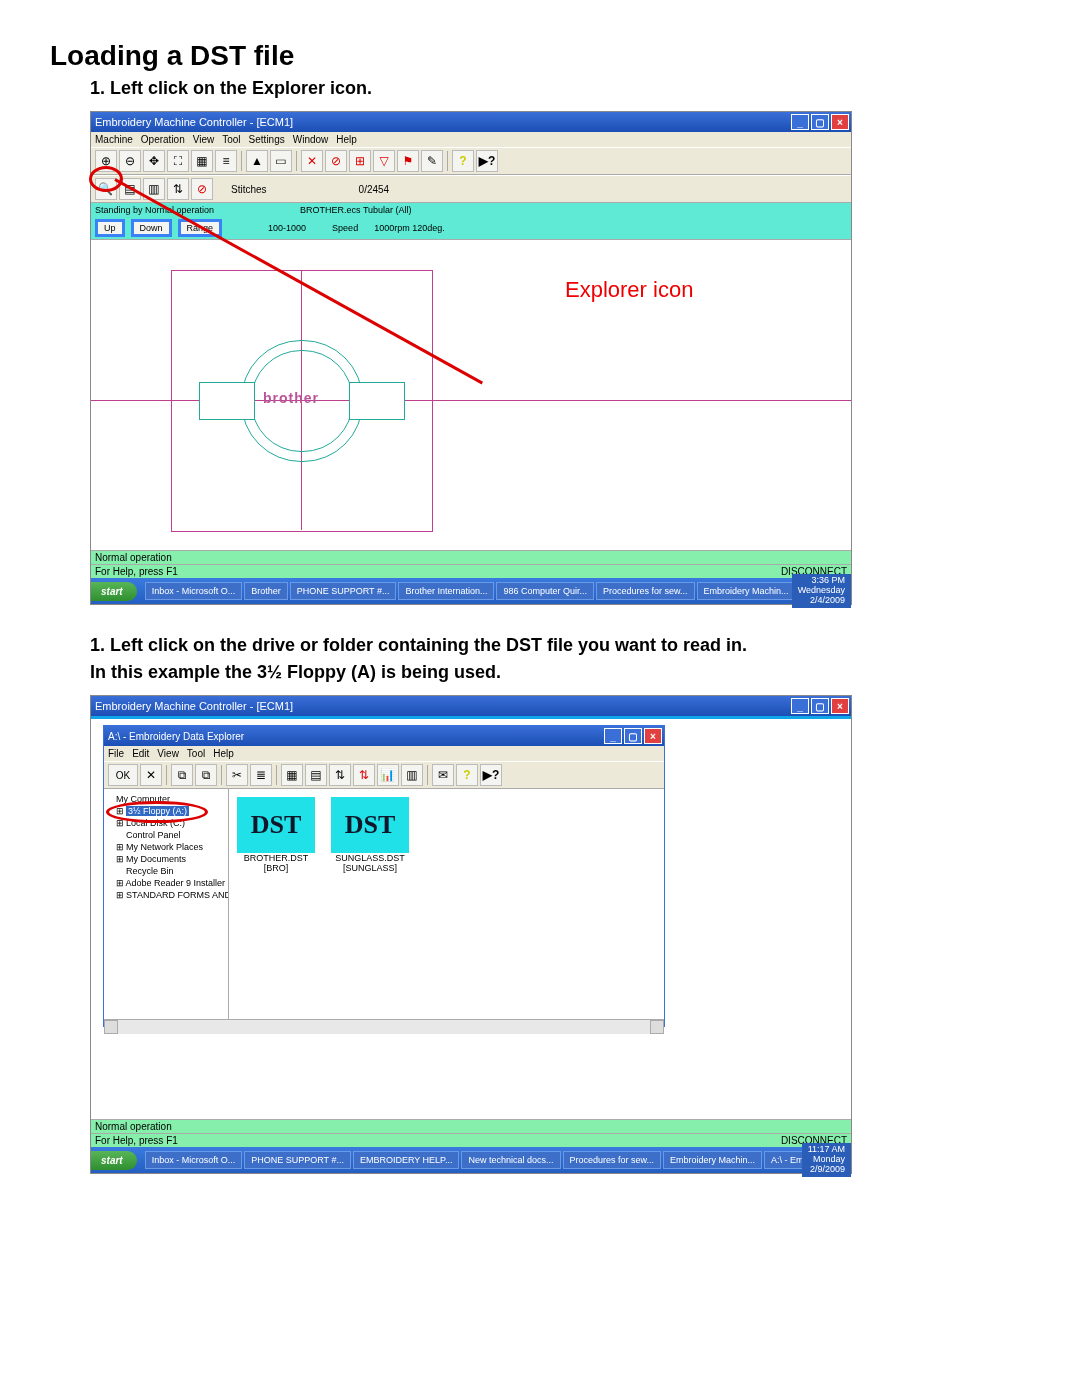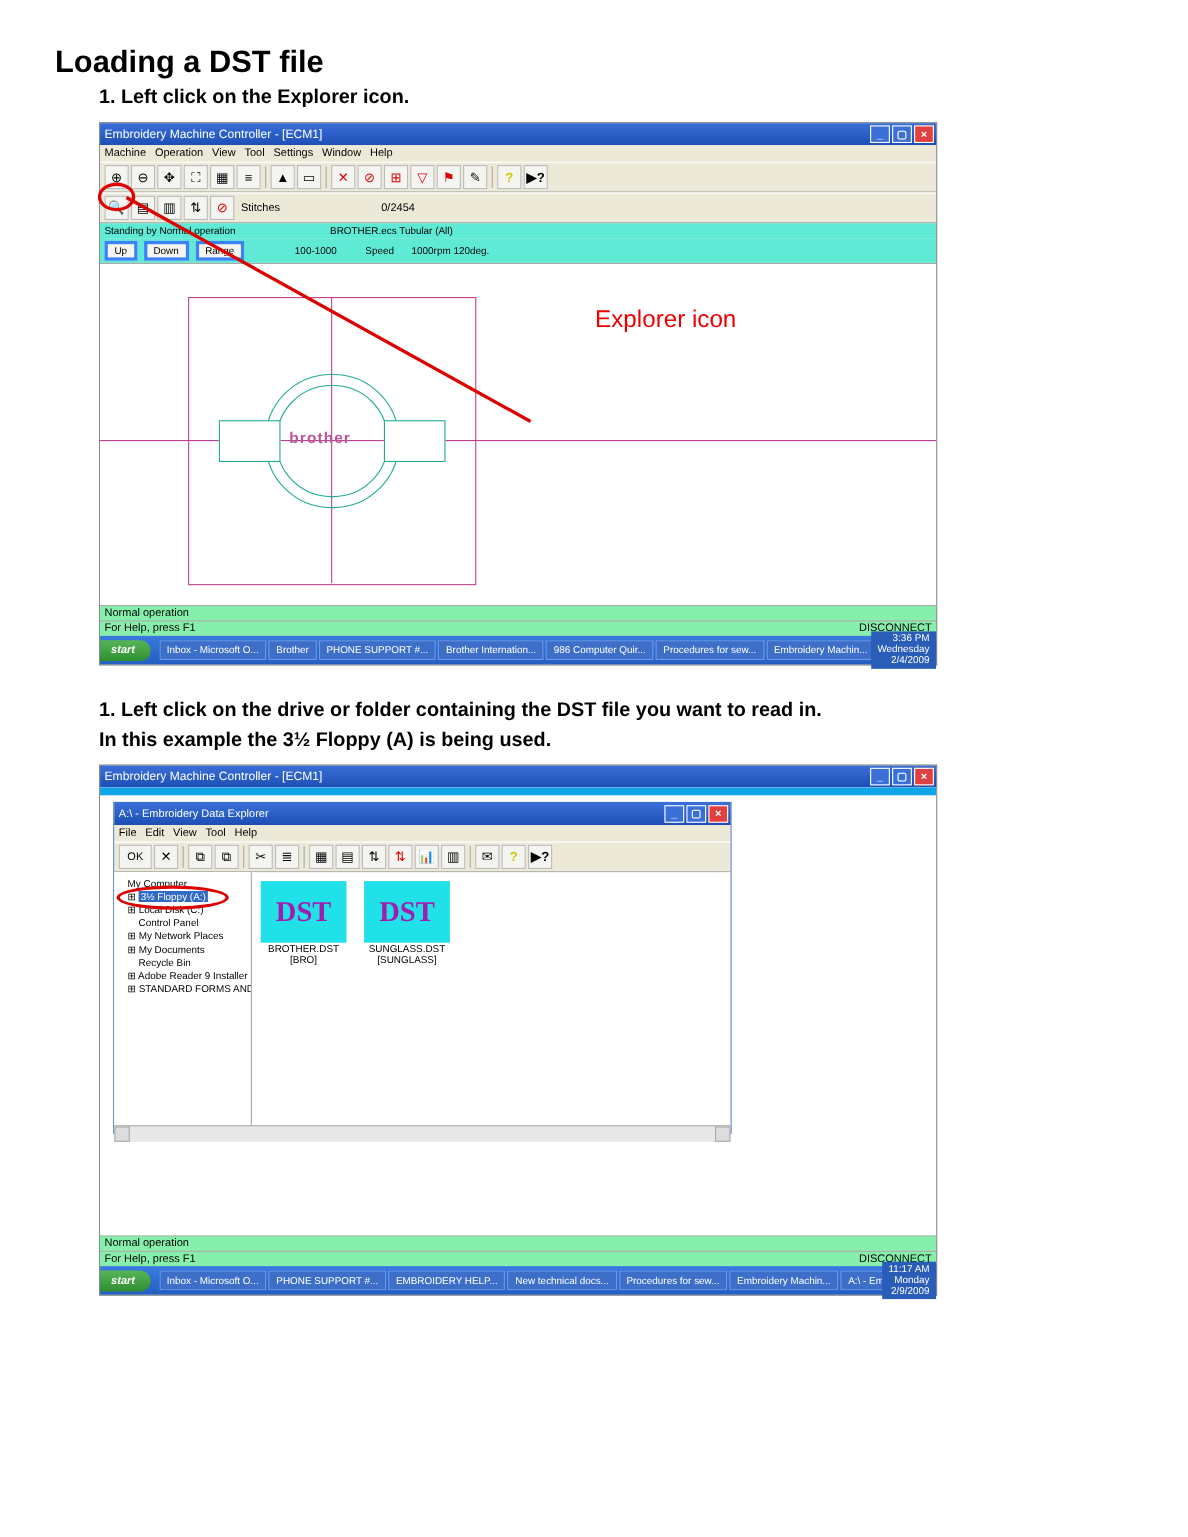"Stitches" span { margin-left: 4px -> 16px }
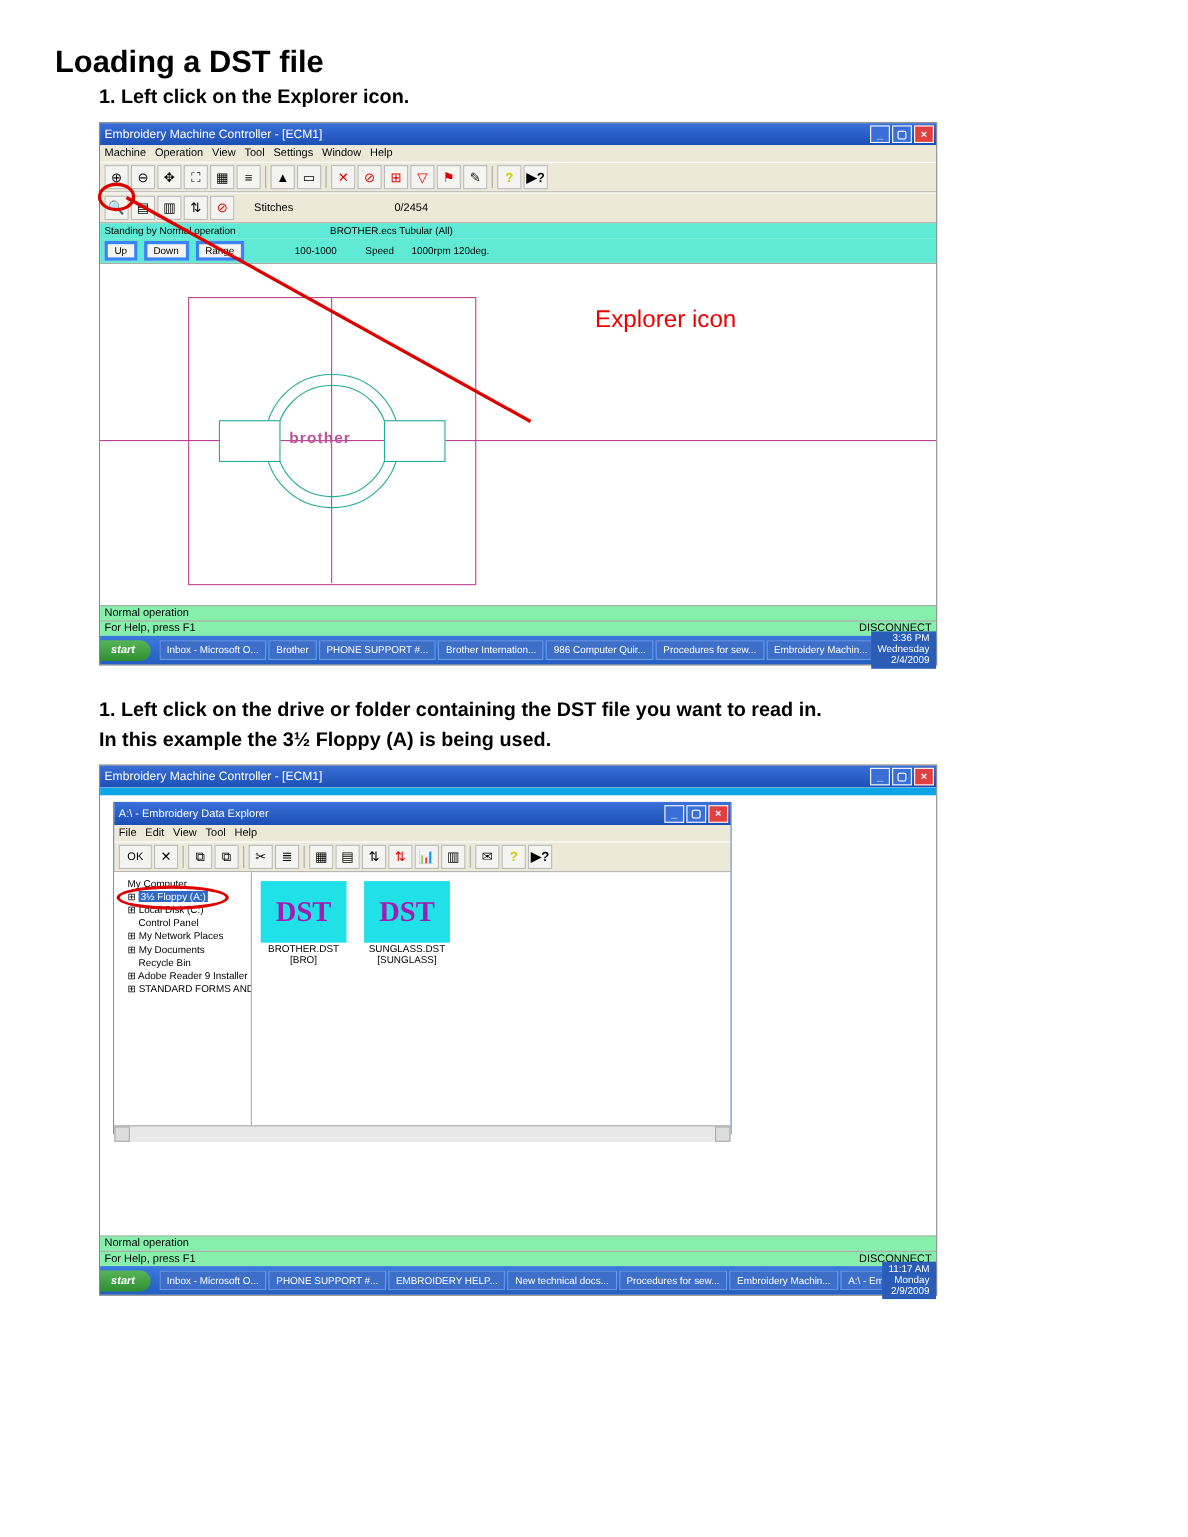"Explorer icon" .callout { left: 450px -> 474px }
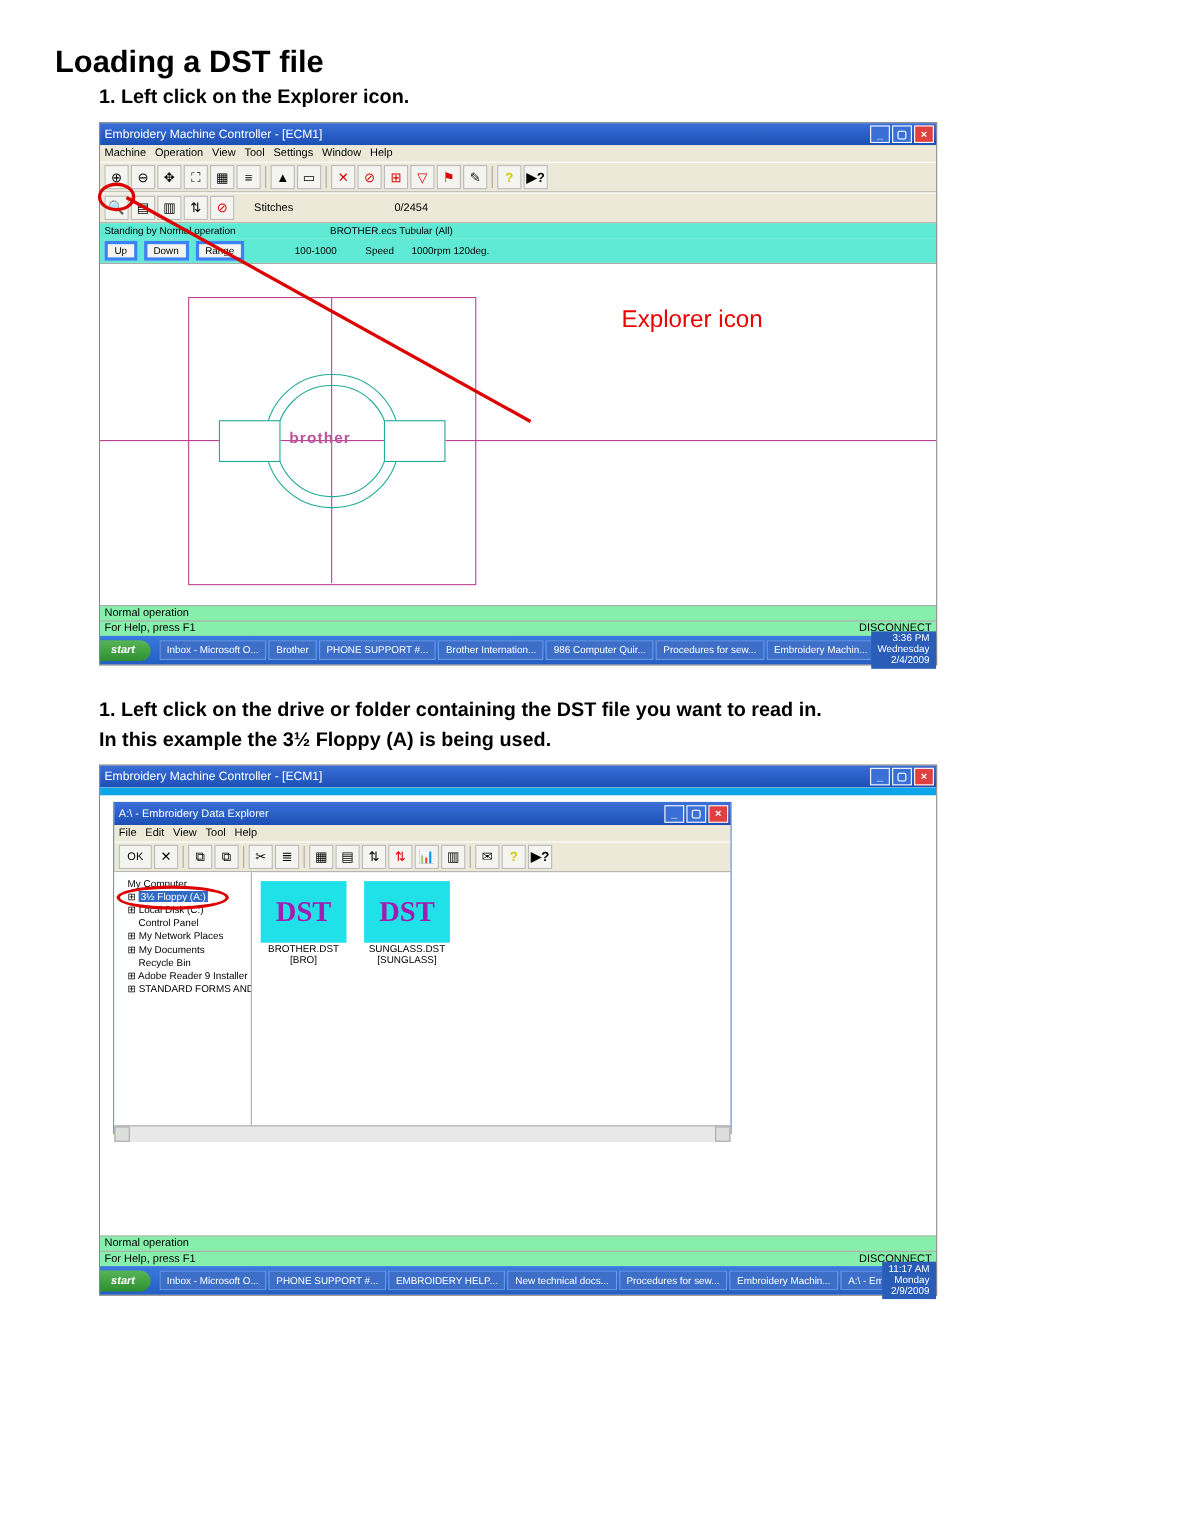"A:\ - Embroidery Data Explorer" .canvas2 { border-top: 7px solid #0ea5e9 -> 3px solid #0ea5e9 }
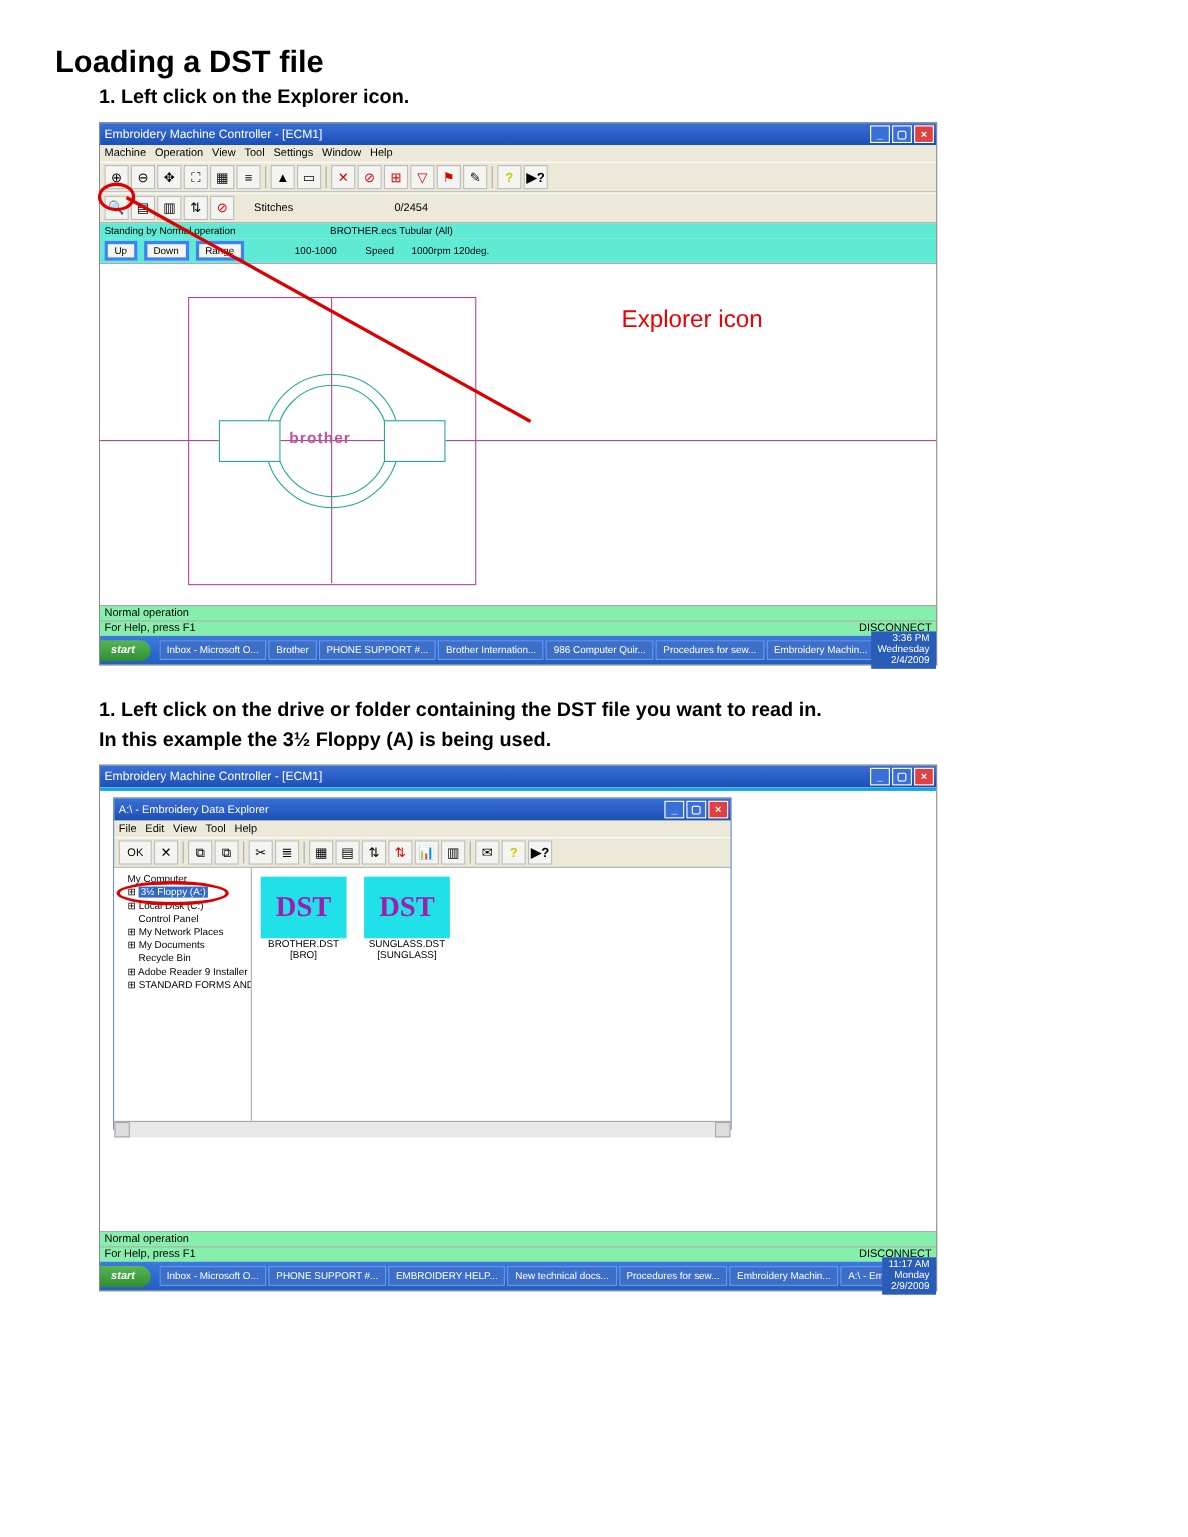"DST" .dst .thumb { color: #a21caf -> #0f172a }
